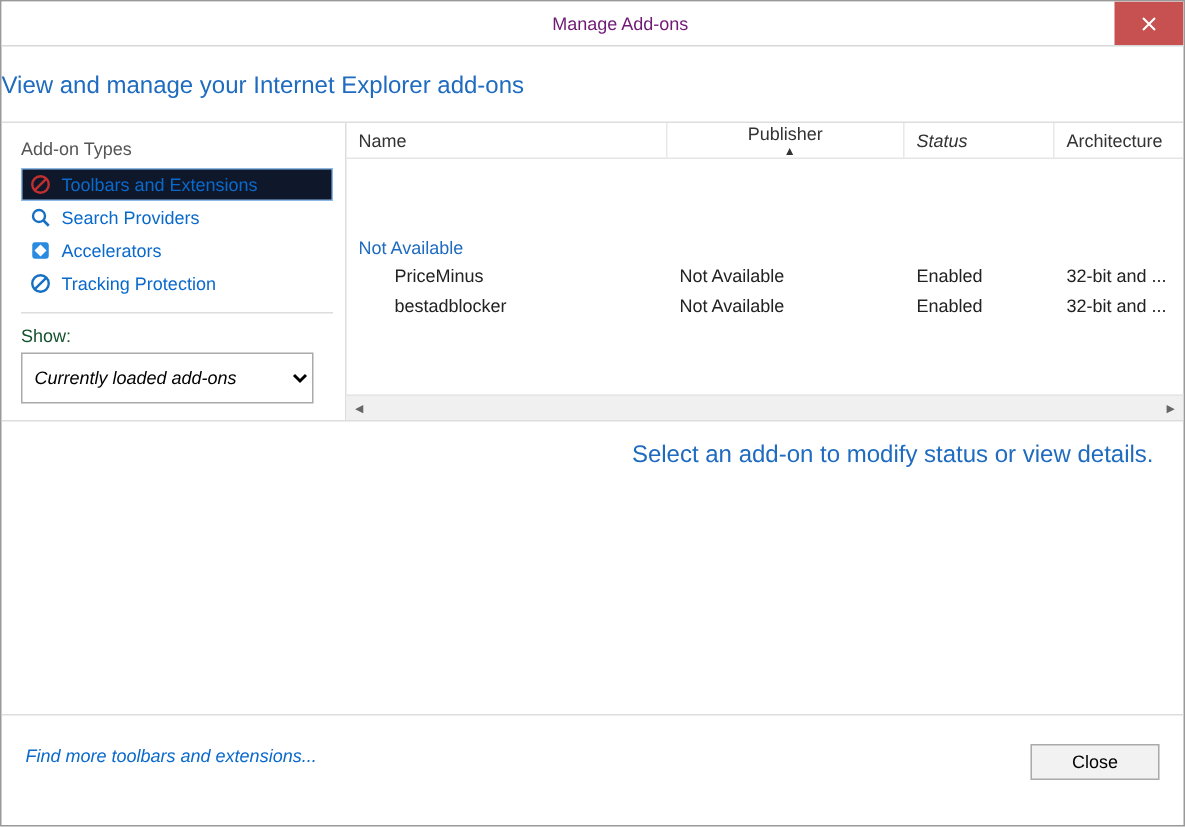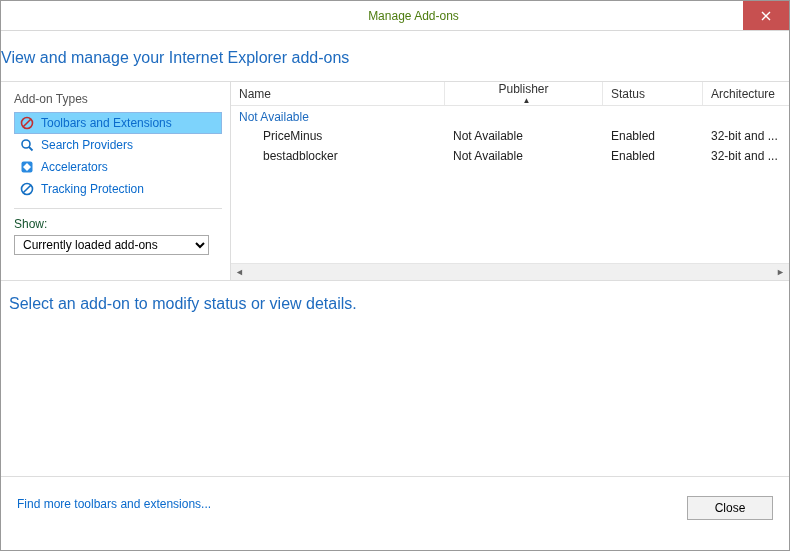"Manage Add-ons" .titlebar-title { color: #4d7c0f -> #701a75 }
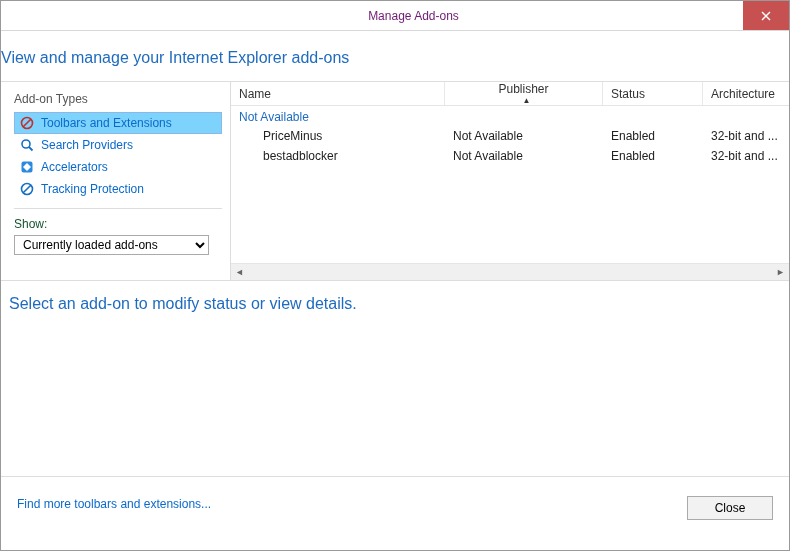"Status" .col-status { font-style: none -> italic }
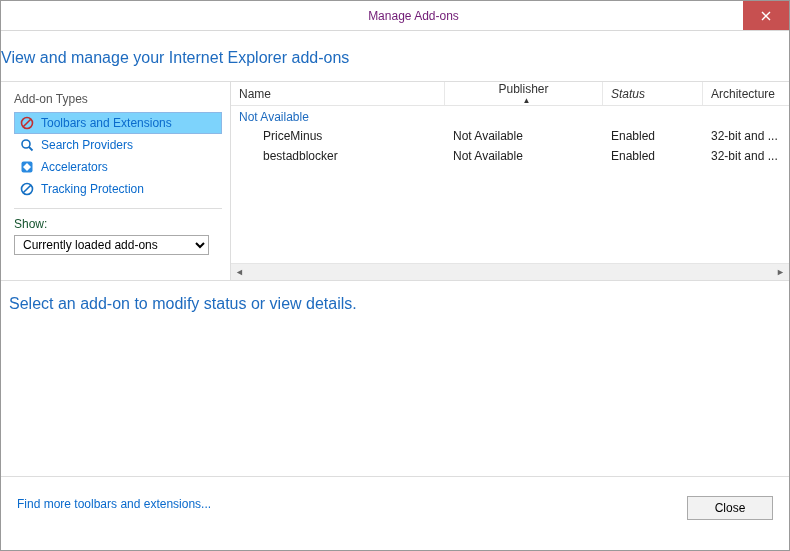"Toolbars and Extensions" .sidebar-item.selected { background: #7dd3fc -> #0f172a }
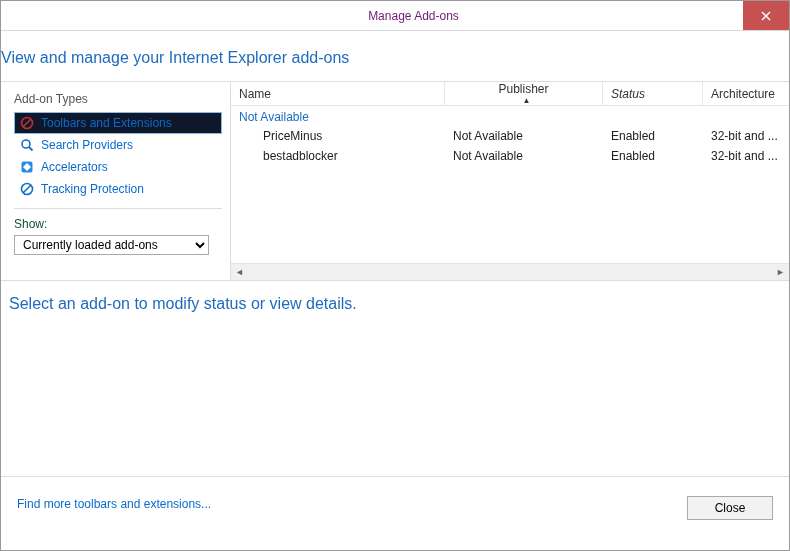"Not Available" .grid-body { margin-top: none -> 48px }
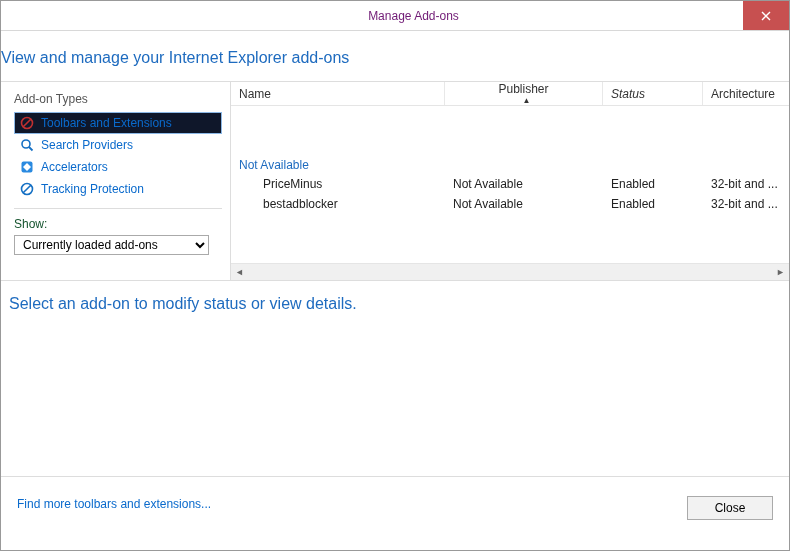"Currently loaded add-ons" .show-select { font-style: none -> italic; height: 20px -> 34px }
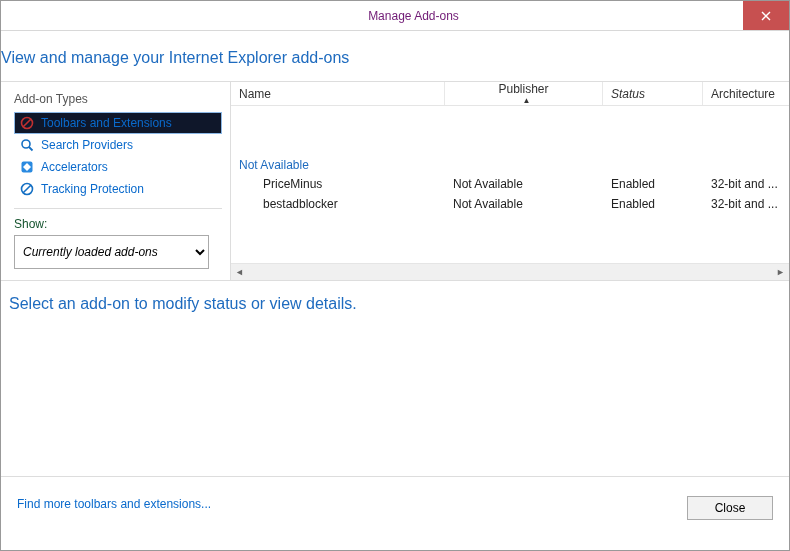"Select an add-on to modify" .detail-region { padding: 14px 8px -> 14px 20px; text-align: none -> right }
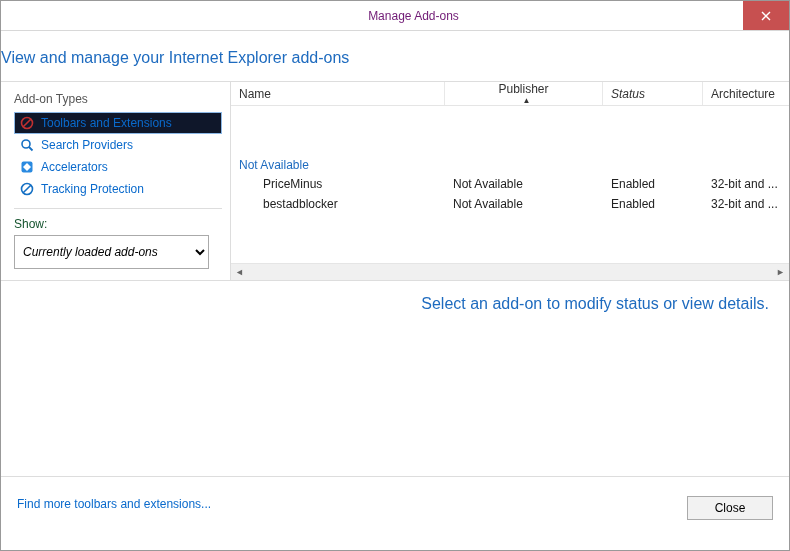"Find more toolbars and extensions..." .footer-links { font-style: none -> italic }
